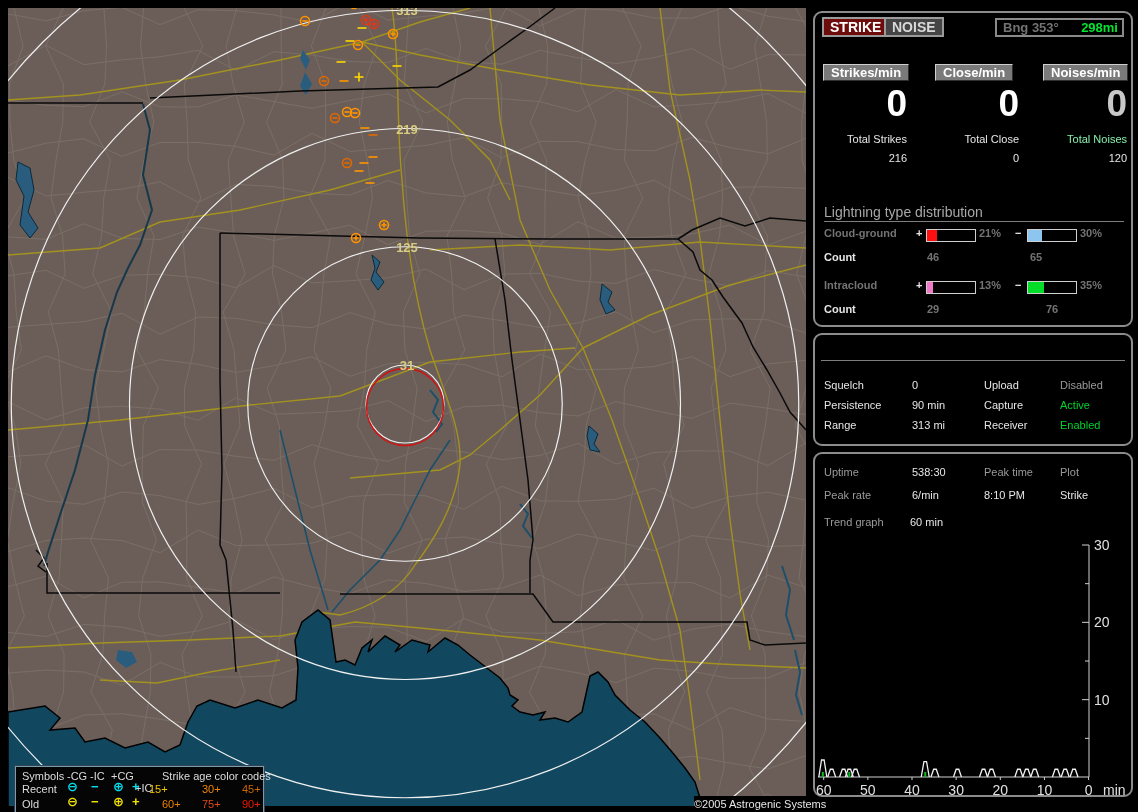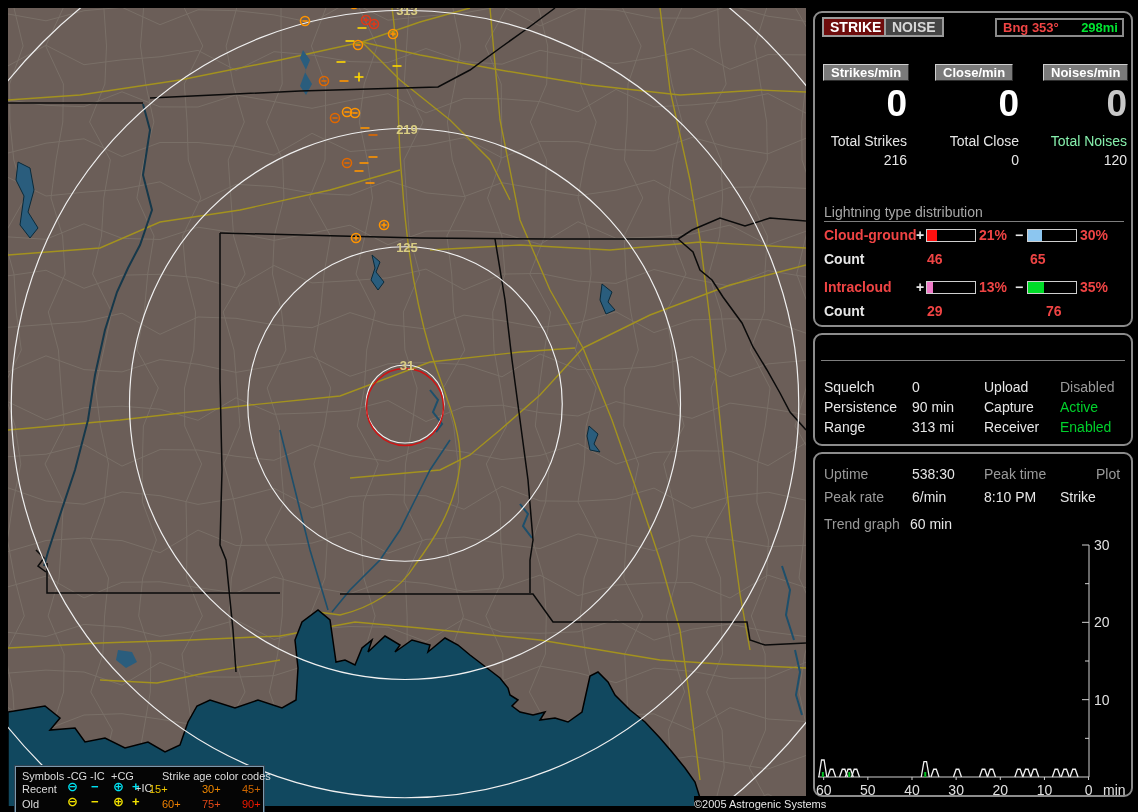"Bng 353°" .wh { color: #ef4444 -> #737373 }
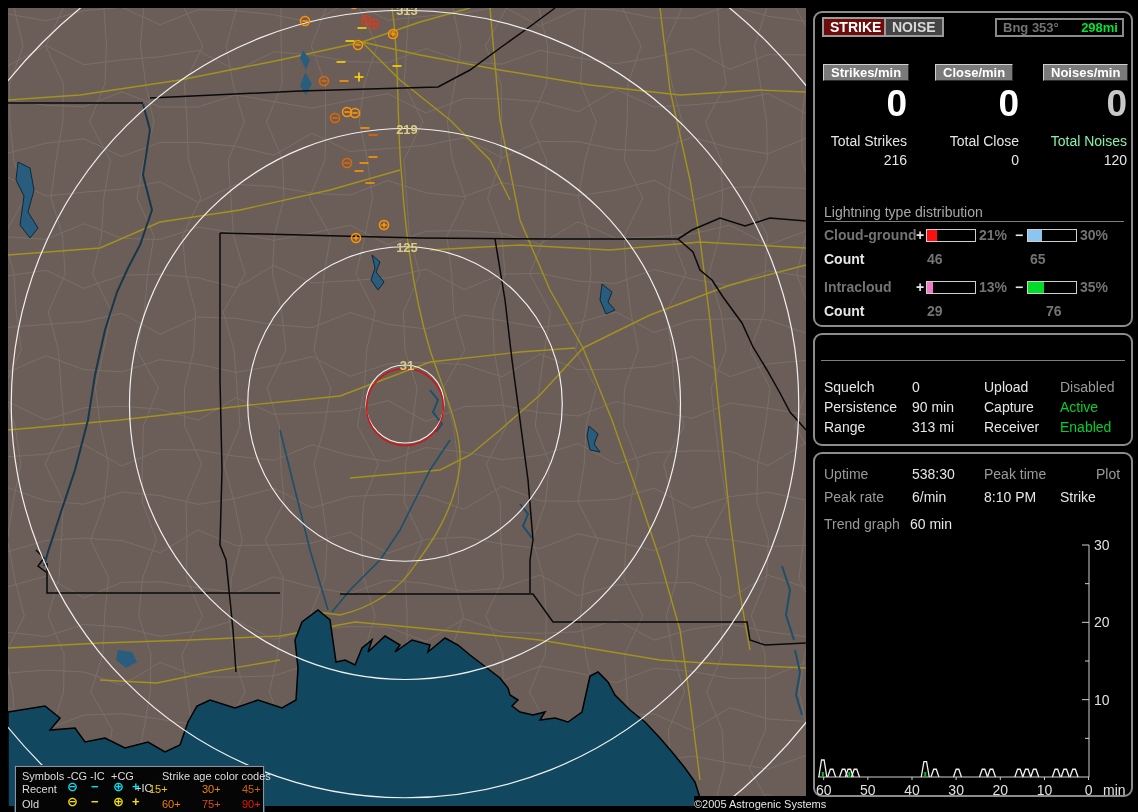"Total Strikes" .t15 { font-size: 14px -> 11px }
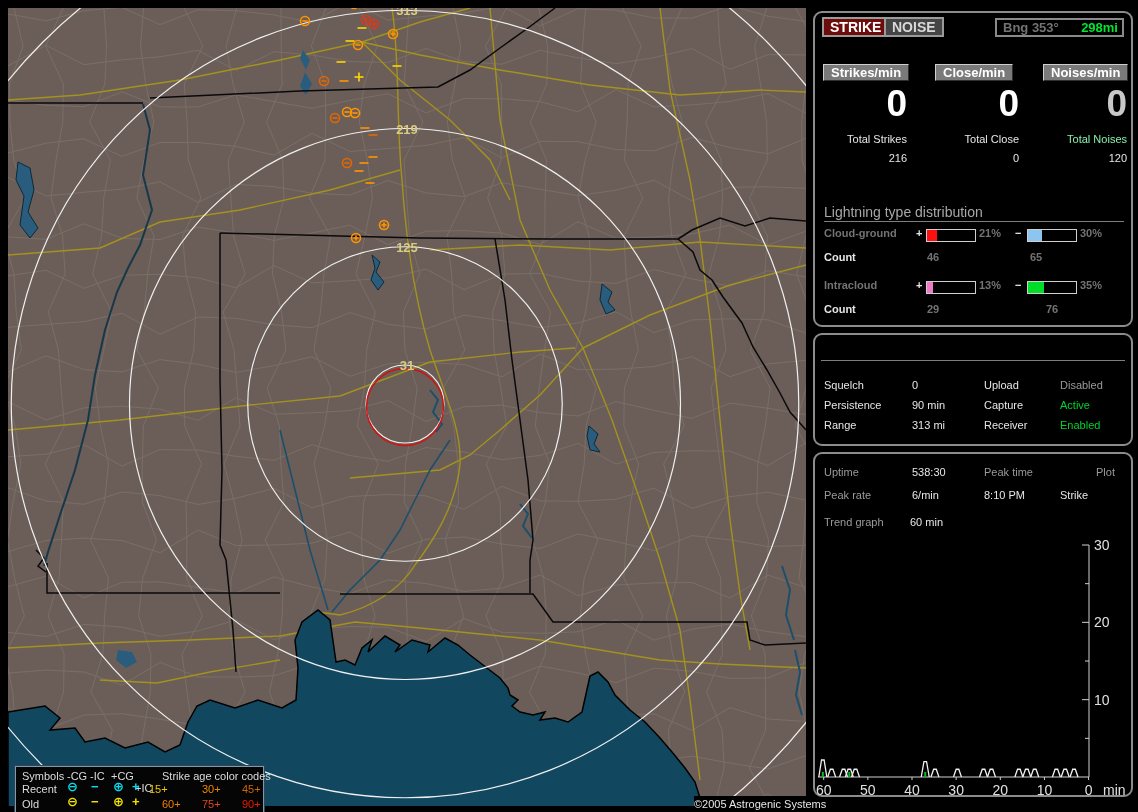"Plot" div.abs { margin-left: 36px -> none }
